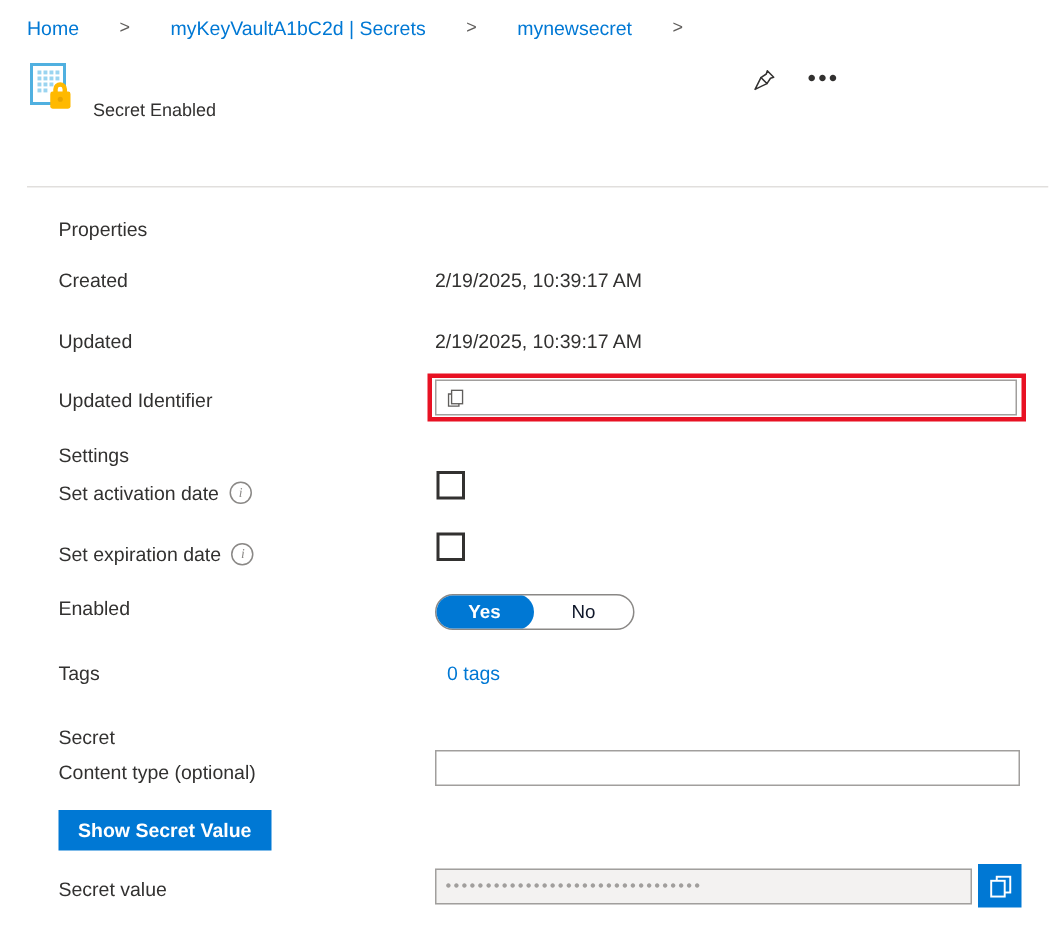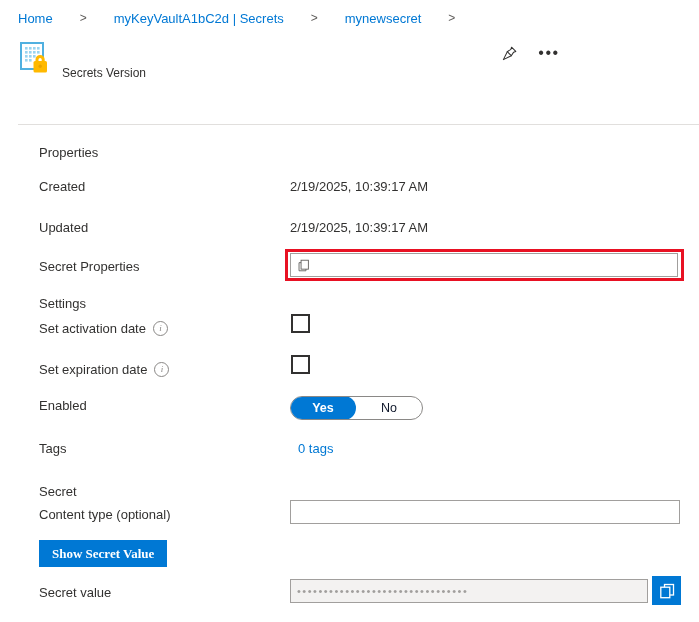"Secrets Version" div.subtitle-text { text: Secrets Version -> Secret Enabled }
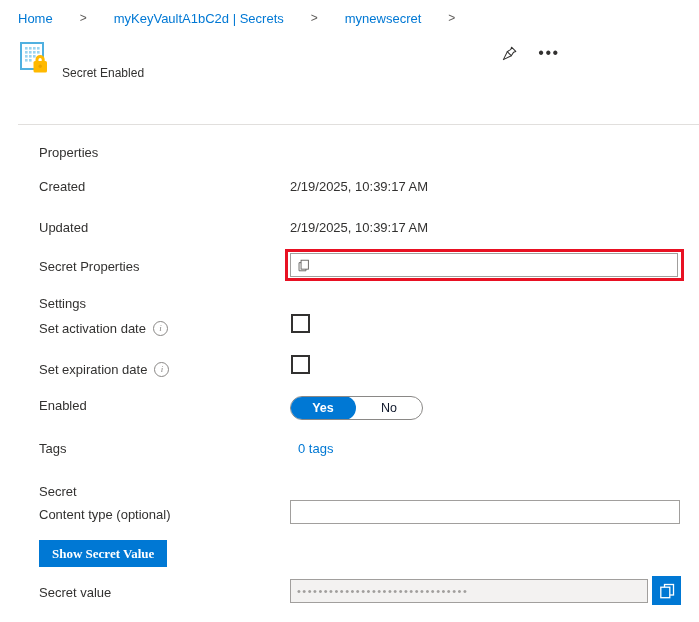"Secret Properties" div.field-label { text: Secret Properties -> Updated Identifier }
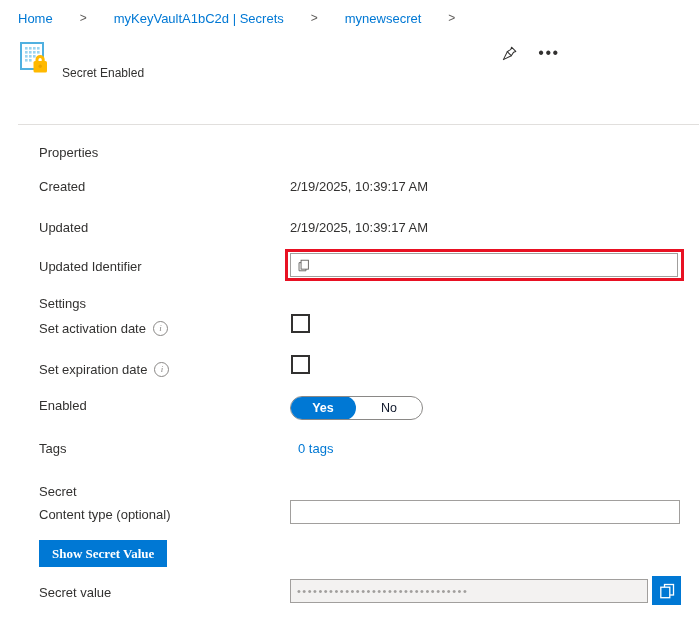"Show Secret Value" .primary-btn { font-family: Liberation Serif, serif -> Liberation Sans, sans-serif }
